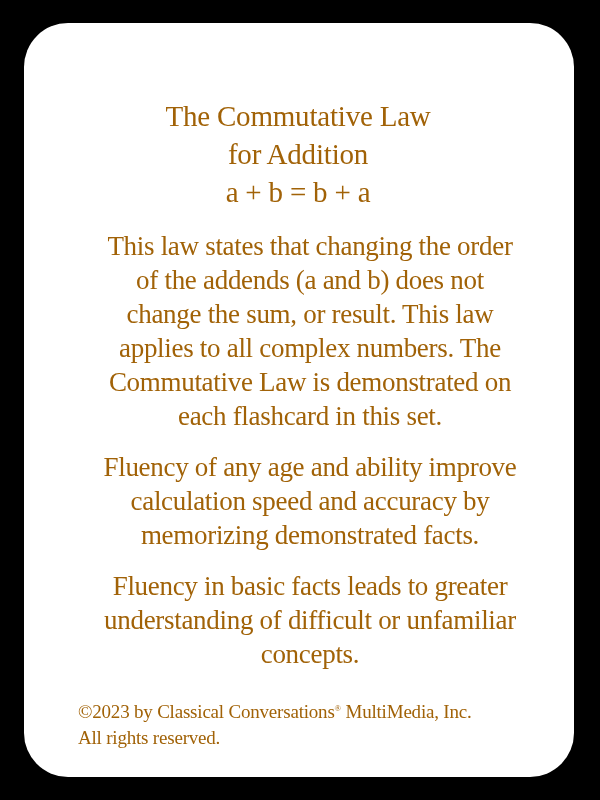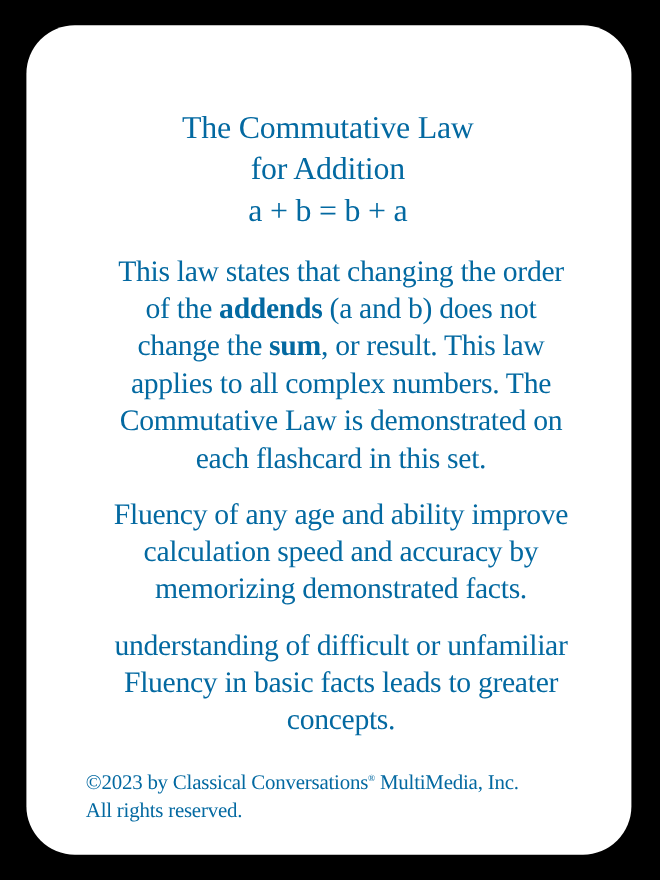"The Commutative Law" .card { color: #0369a1 -> #a16207 }
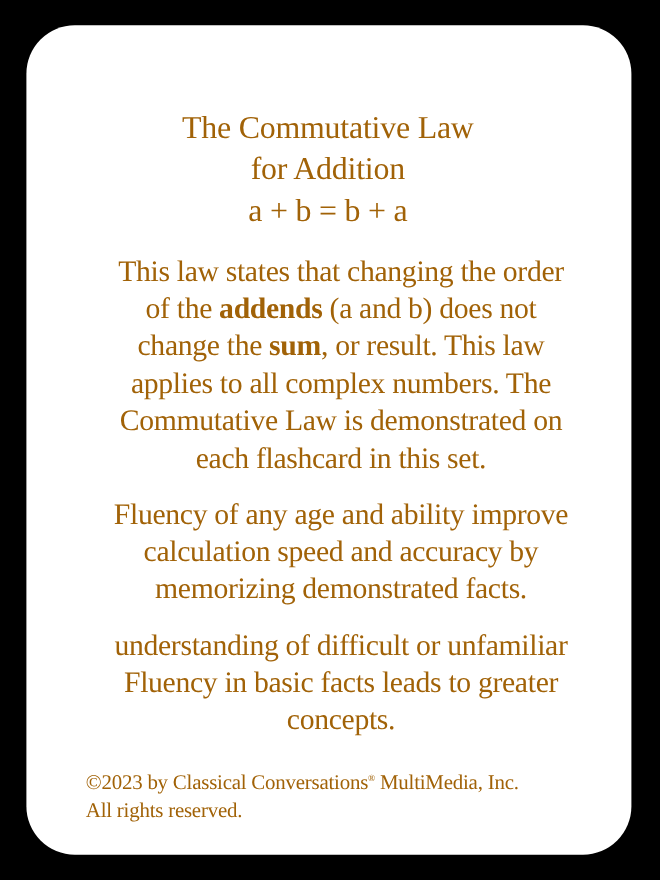"addends" .bold { font-weight: bold -> normal }
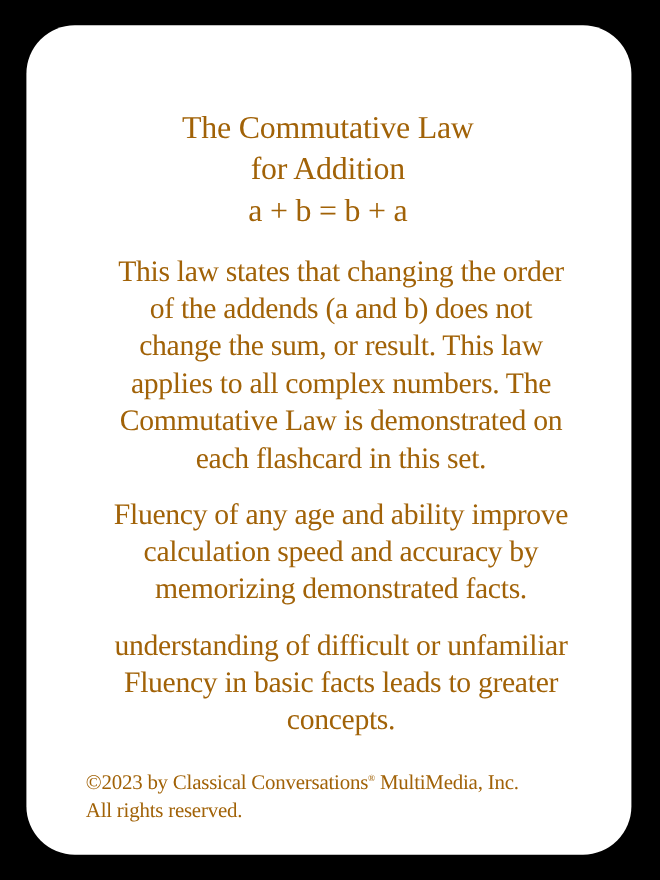"understanding of difficult or unfamiliar" div.line { order: before "Fluency in basic facts leads" -> after "Fluency in basic facts leads" }
